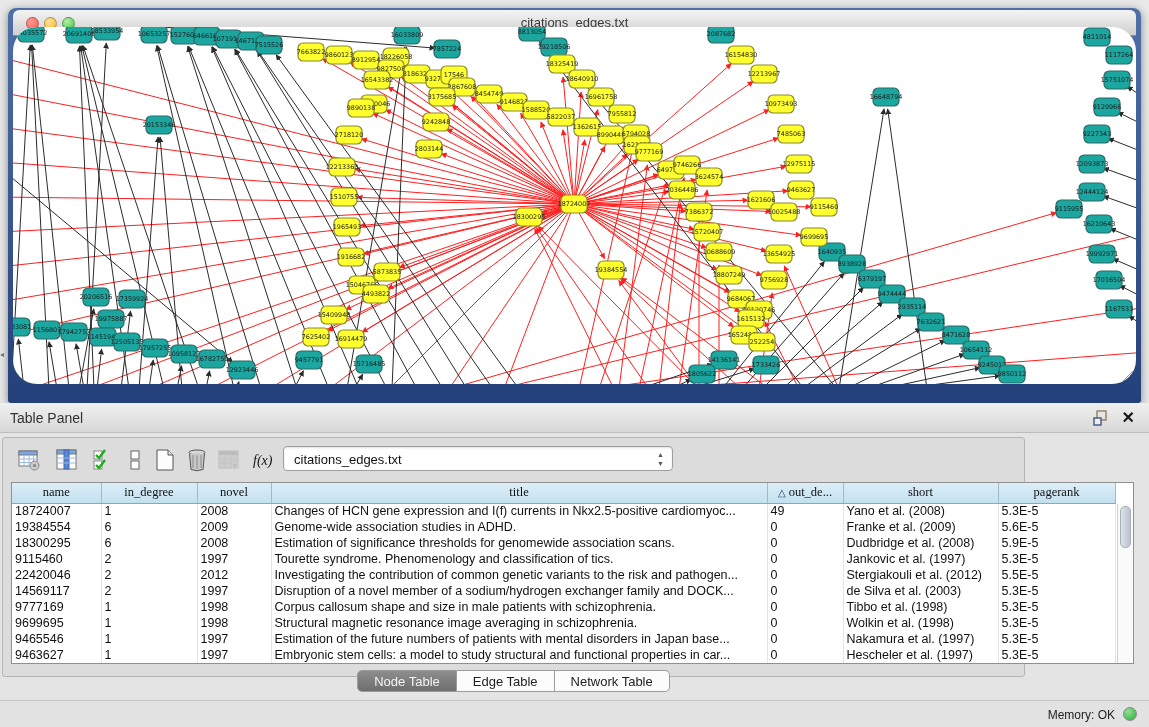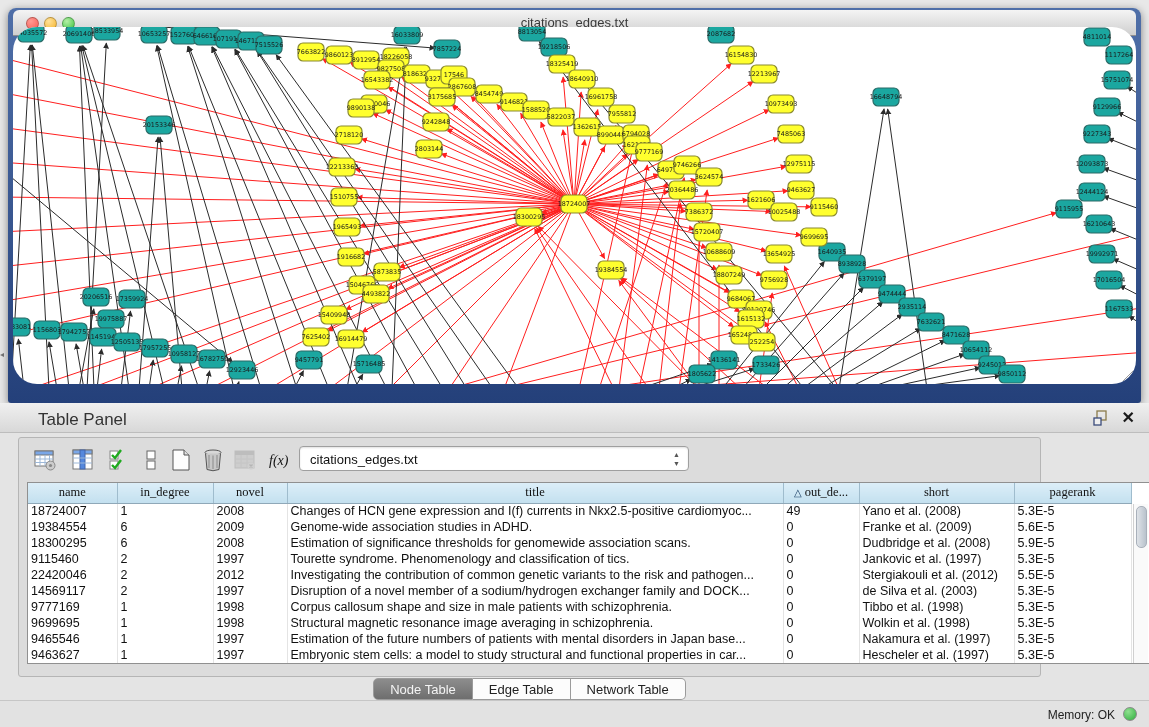"Table Panel" #tp-title { font-size: 17px -> 14px; margin-left: 28px -> none }
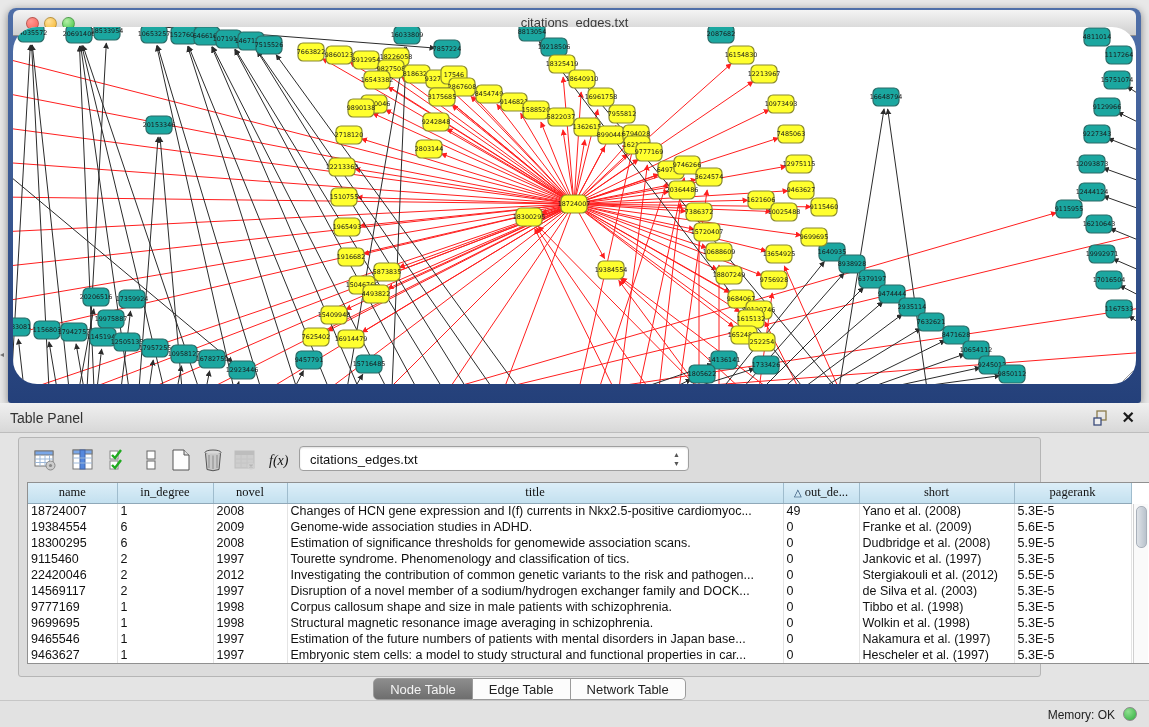"f(x)" #tp-body { left: 18px -> 2px }
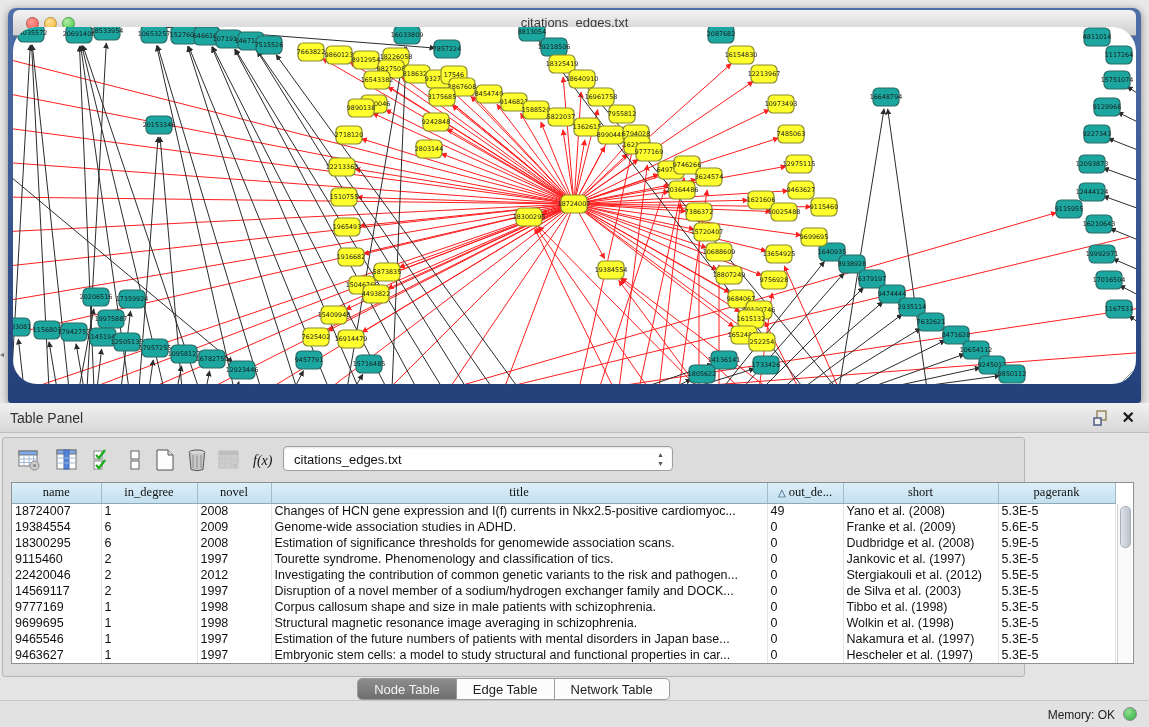"Node Table Edge Table Network" #tabs { margin-top: 8px -> none }
